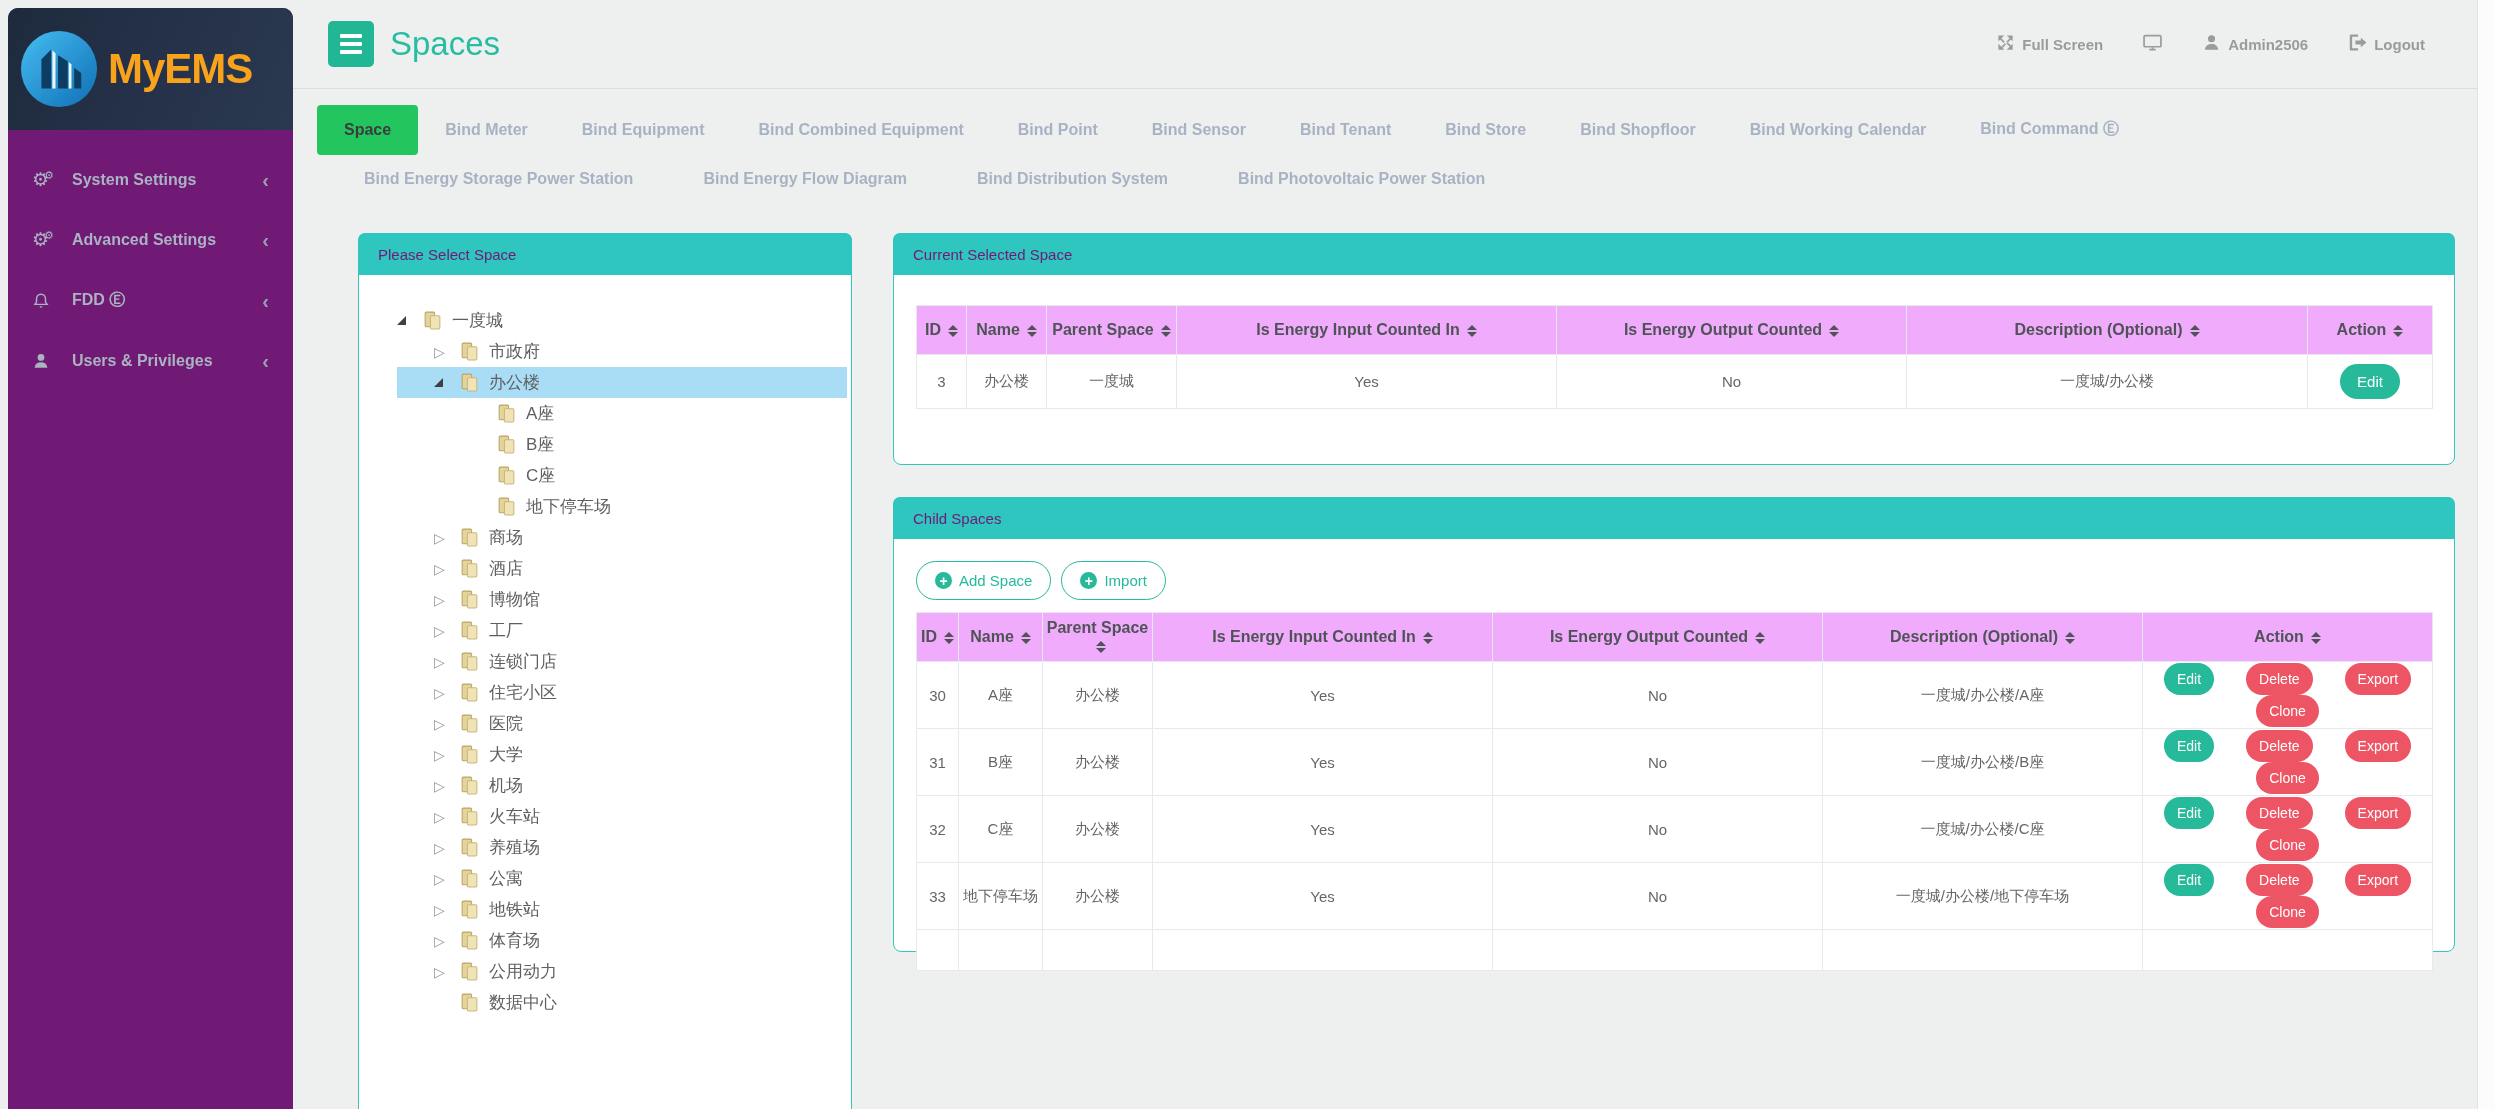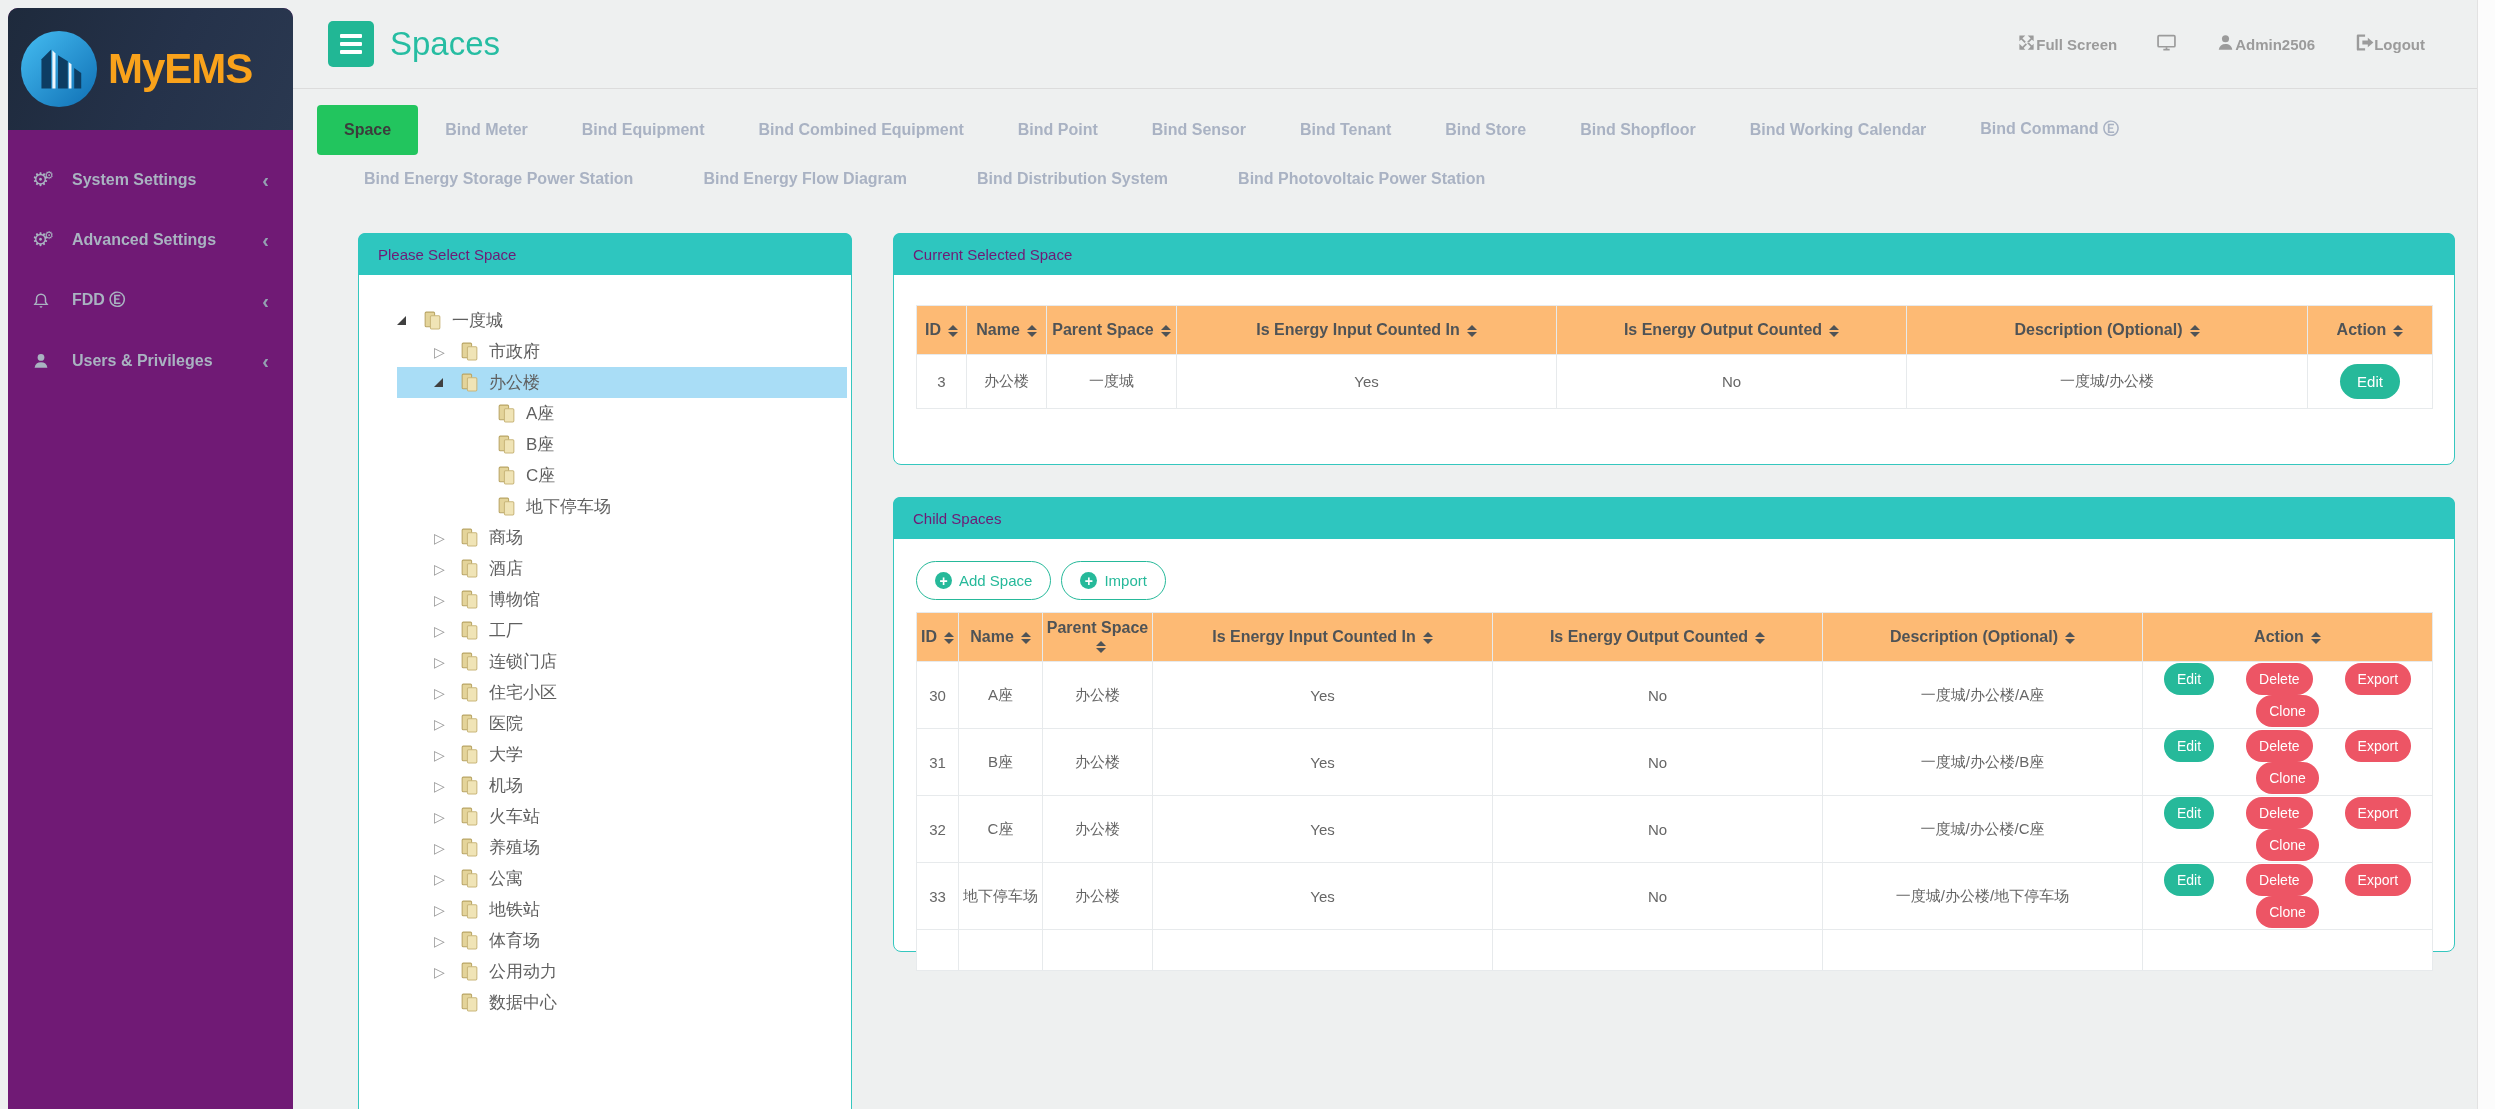"Full Screen" .top-item { gap: none -> 7px }
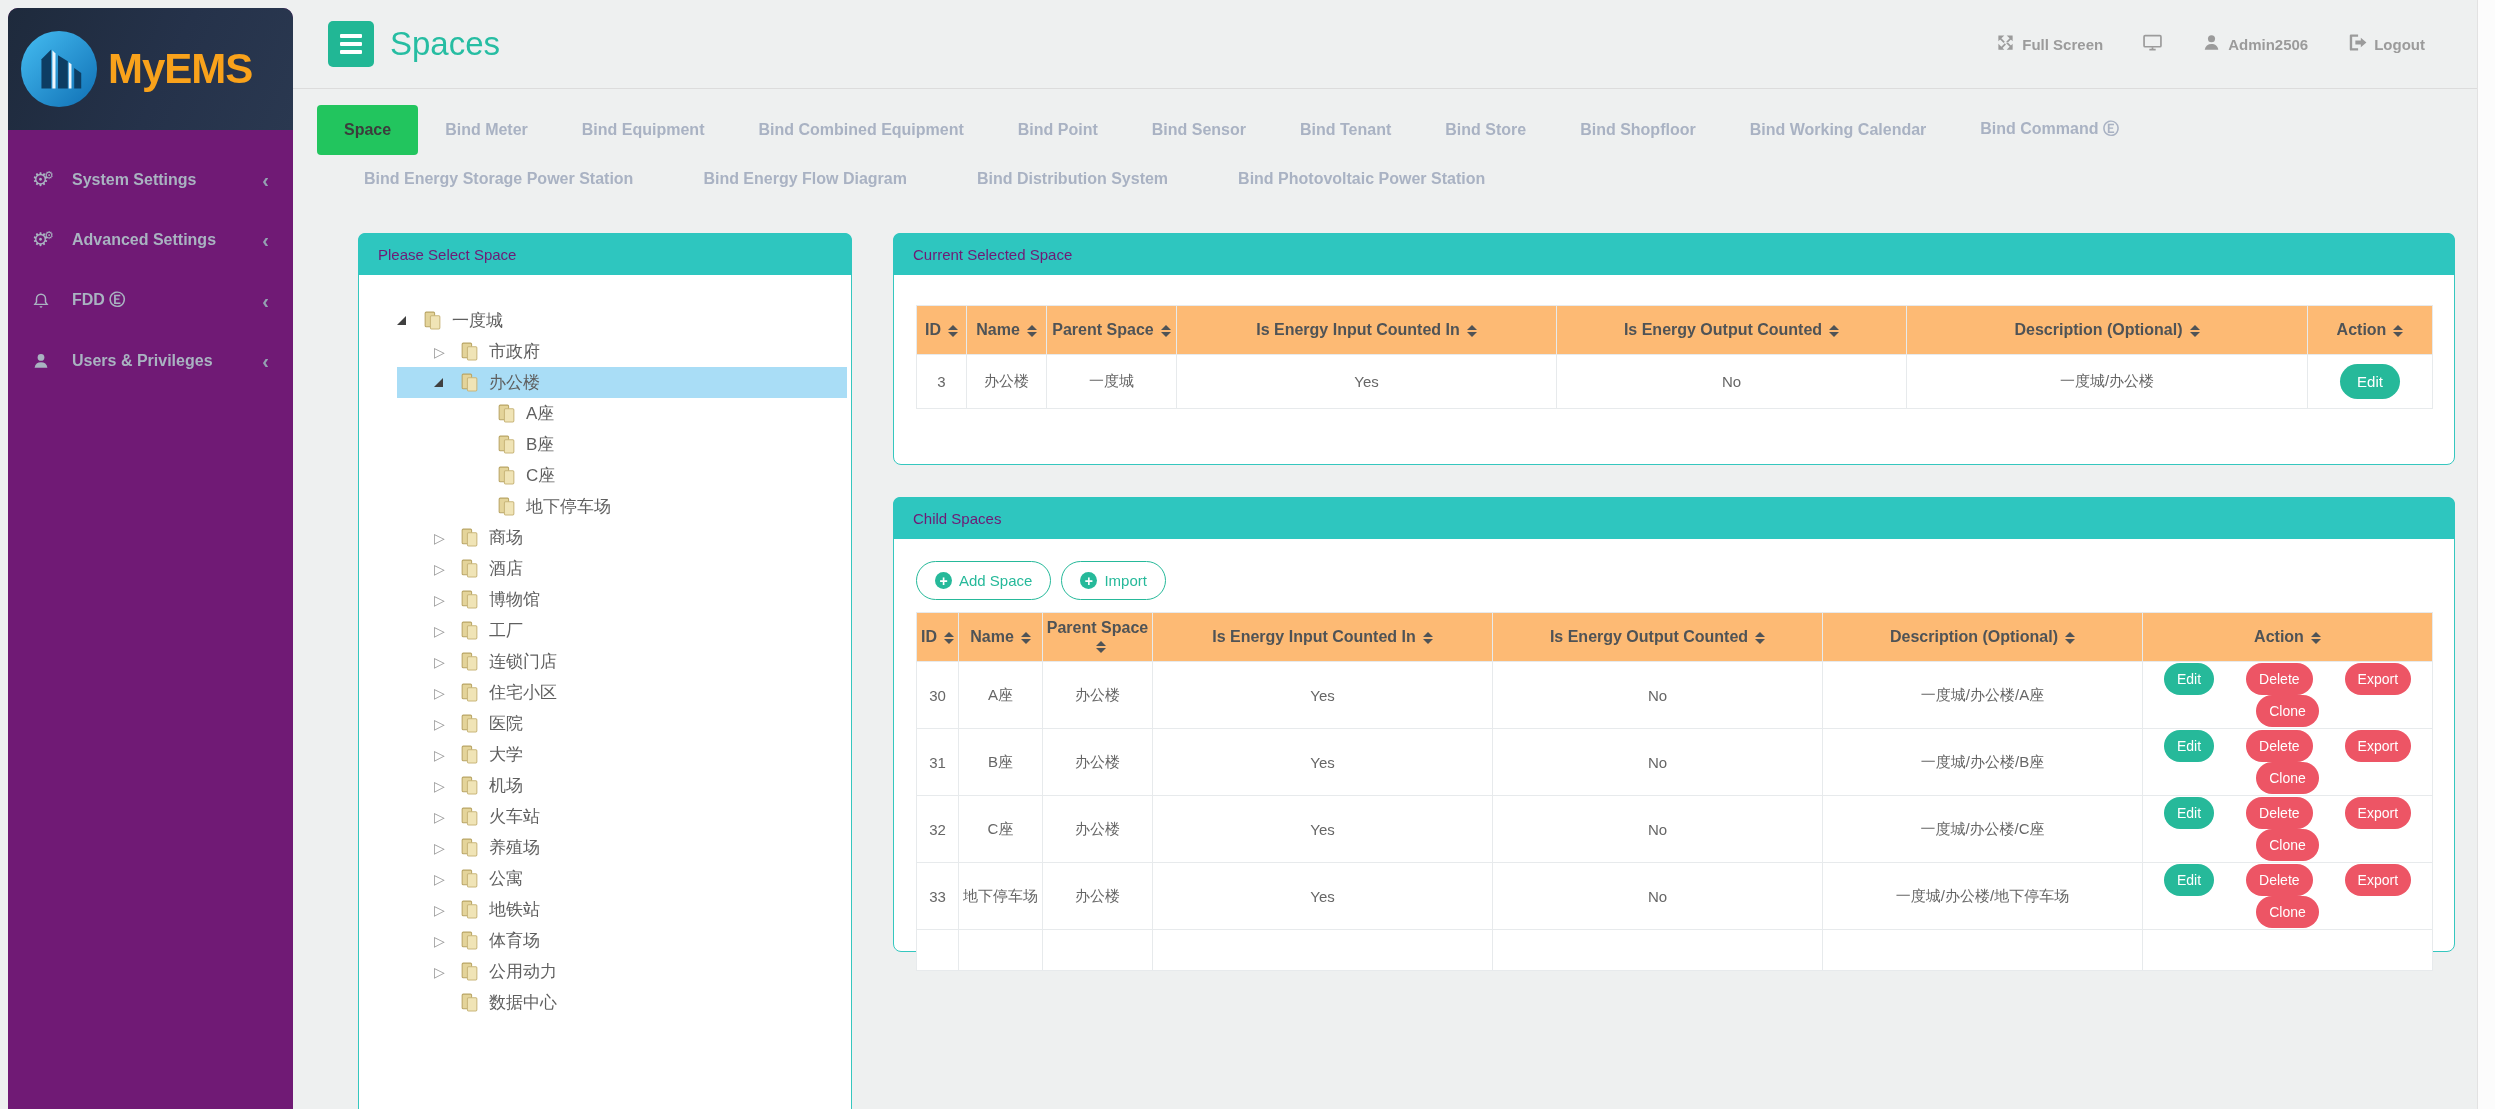"ID" .tbl th { background: #fdba74 -> #f0abfc }
